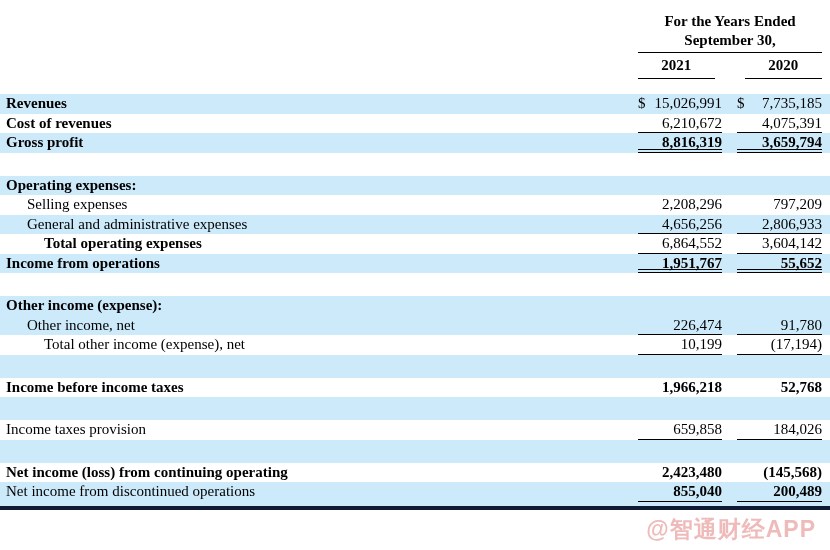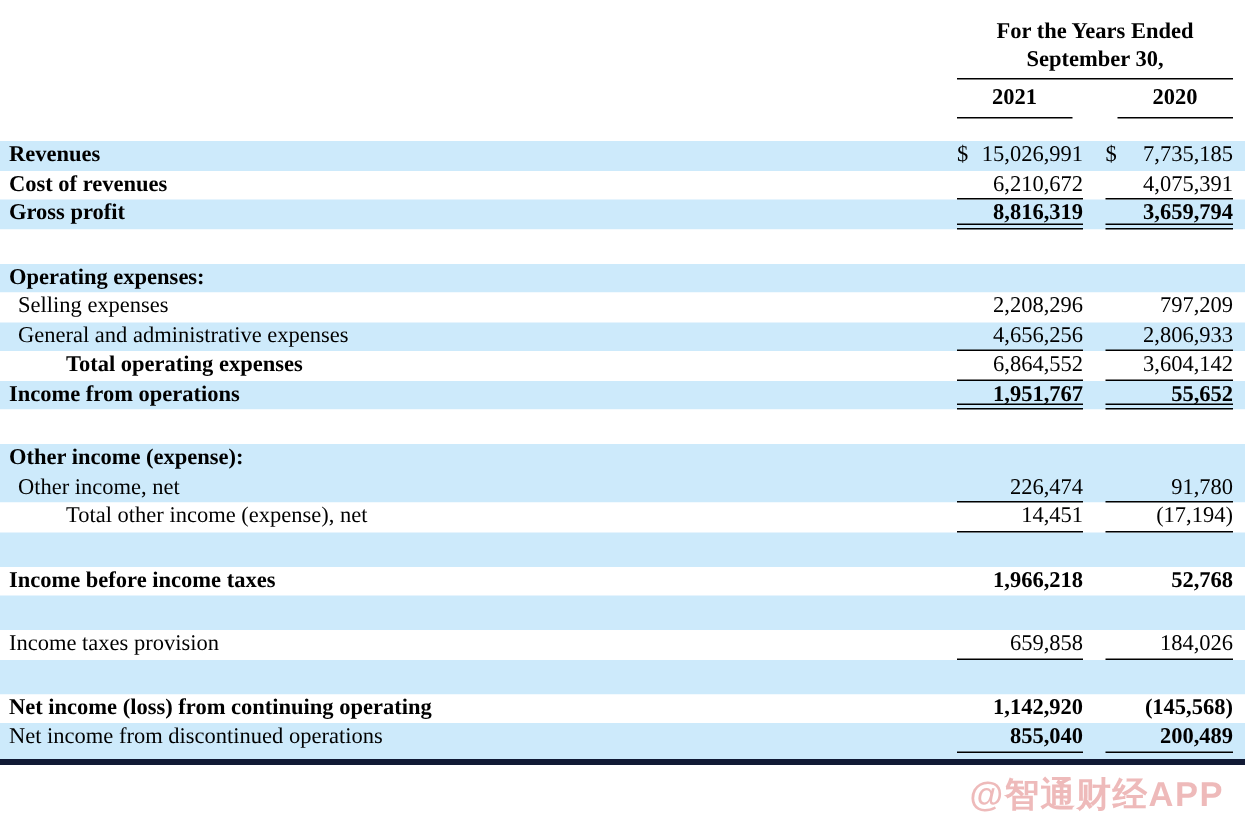"Selling expenses" .ind1 { margin-left: none -> 15px }
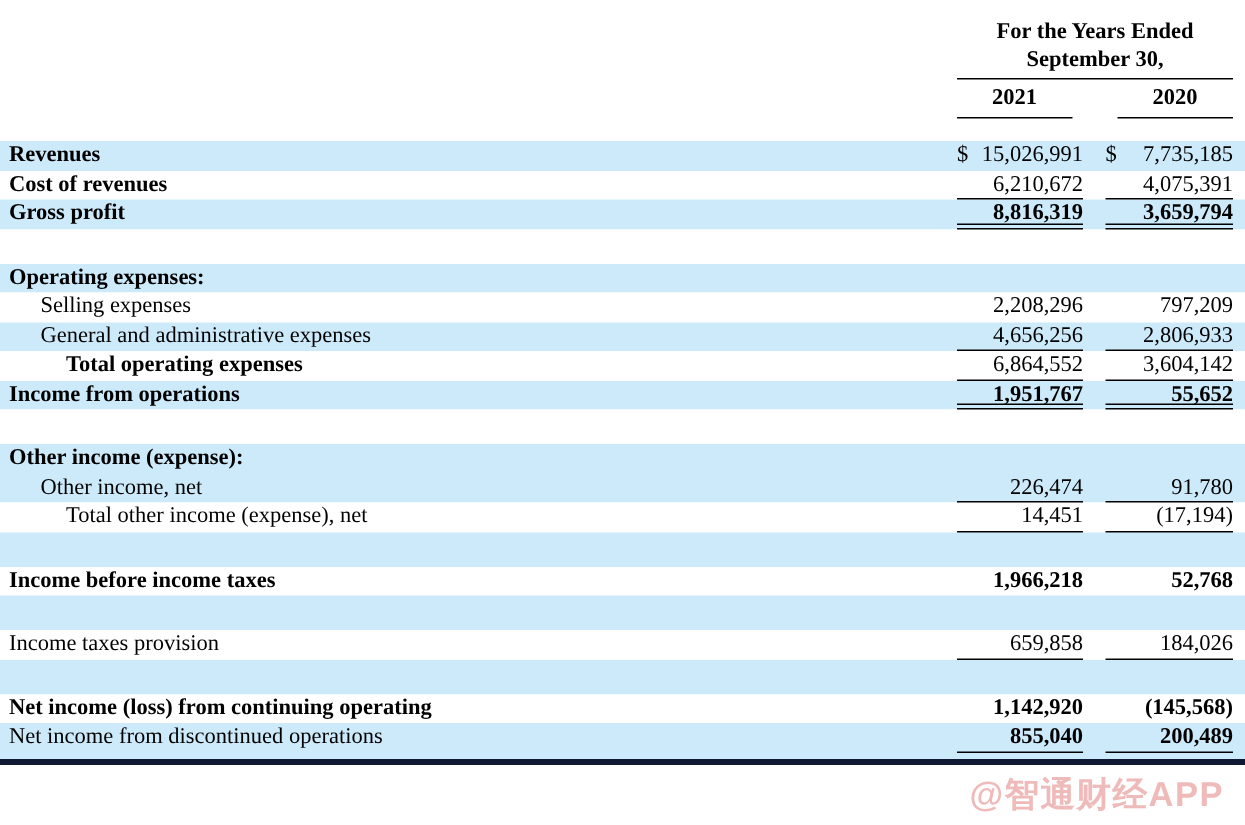"14,451" div.val { text: 14,451 -> 10,199 }
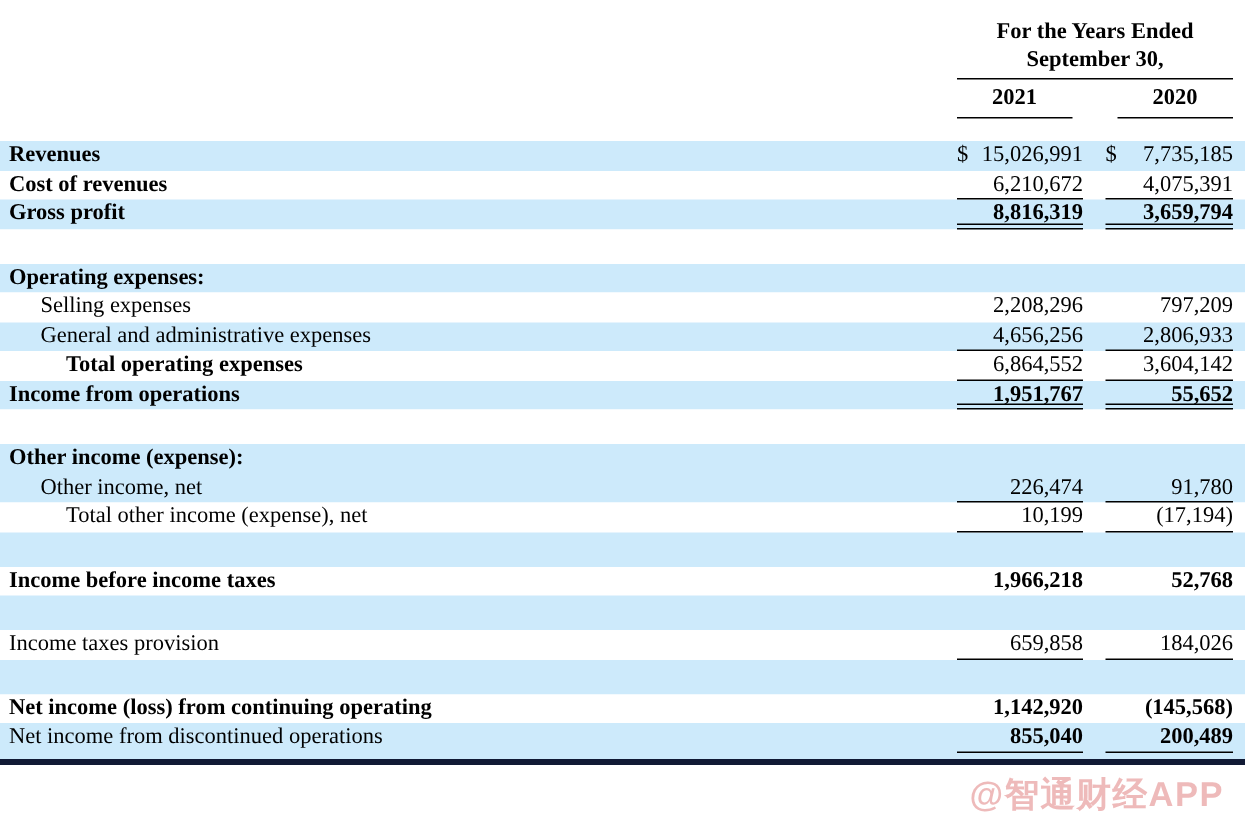"1,142,920" div.val { text: 1,142,920 -> 2,423,480 }
